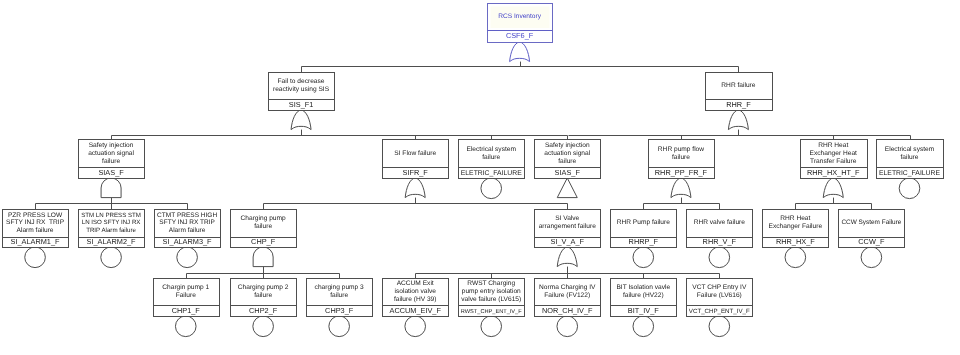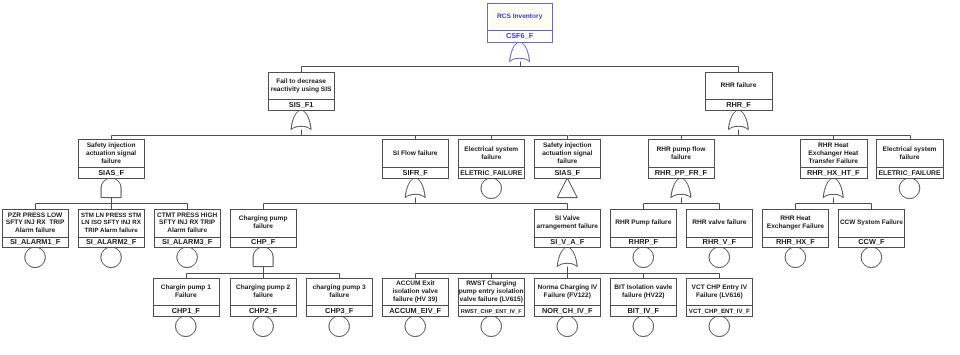"CSF6_F" #canvas { font-weight: bold -> none }
